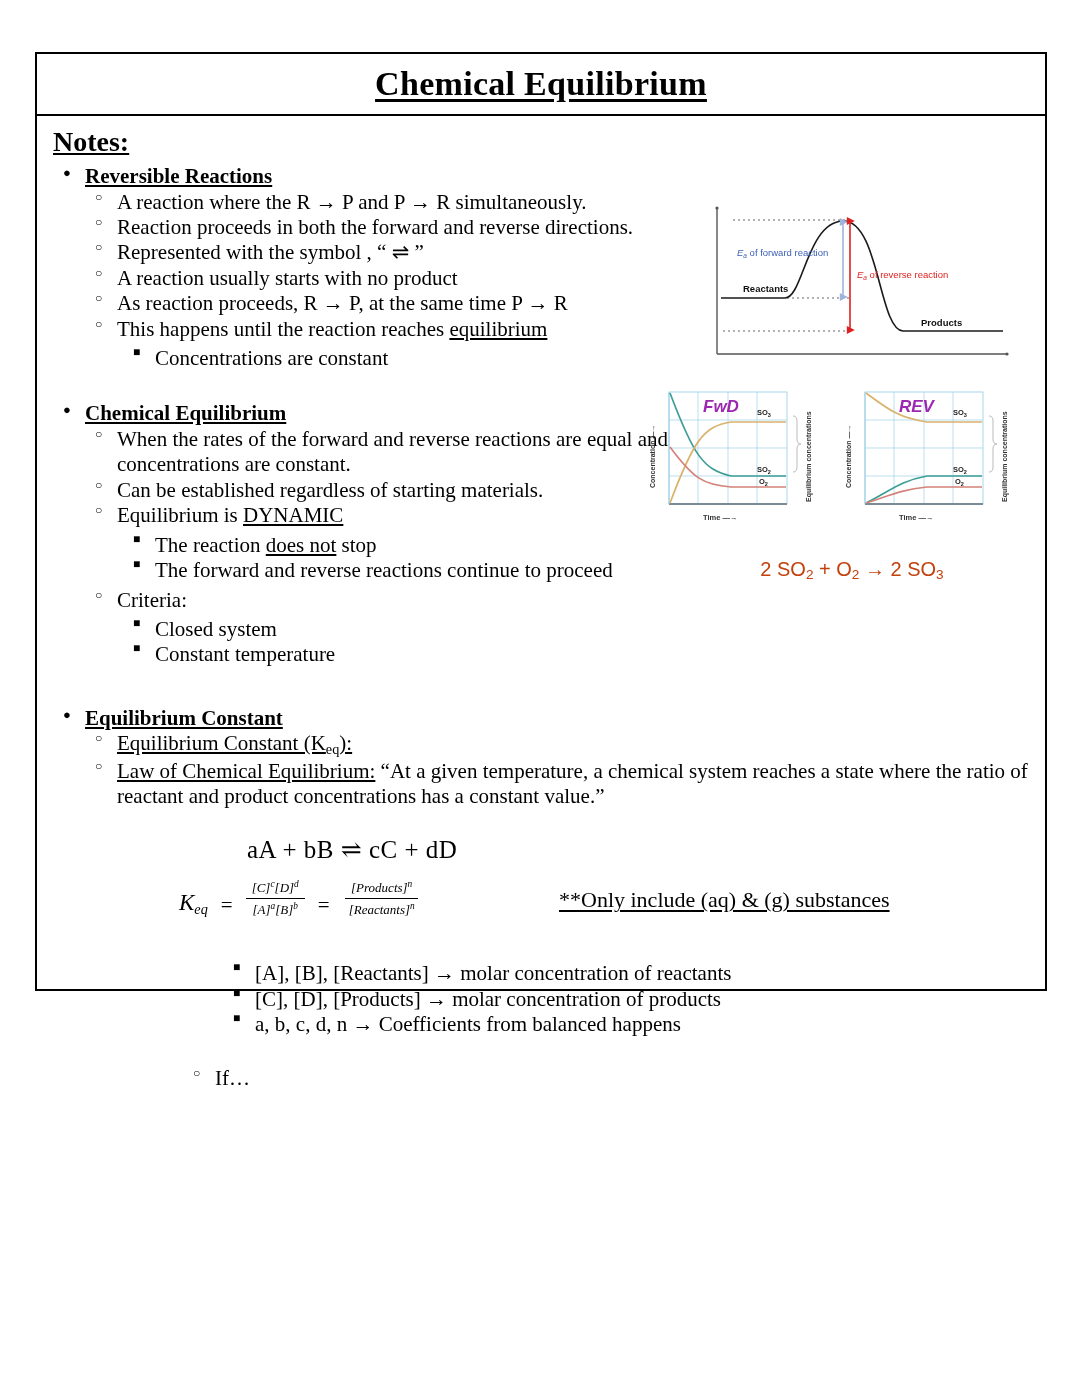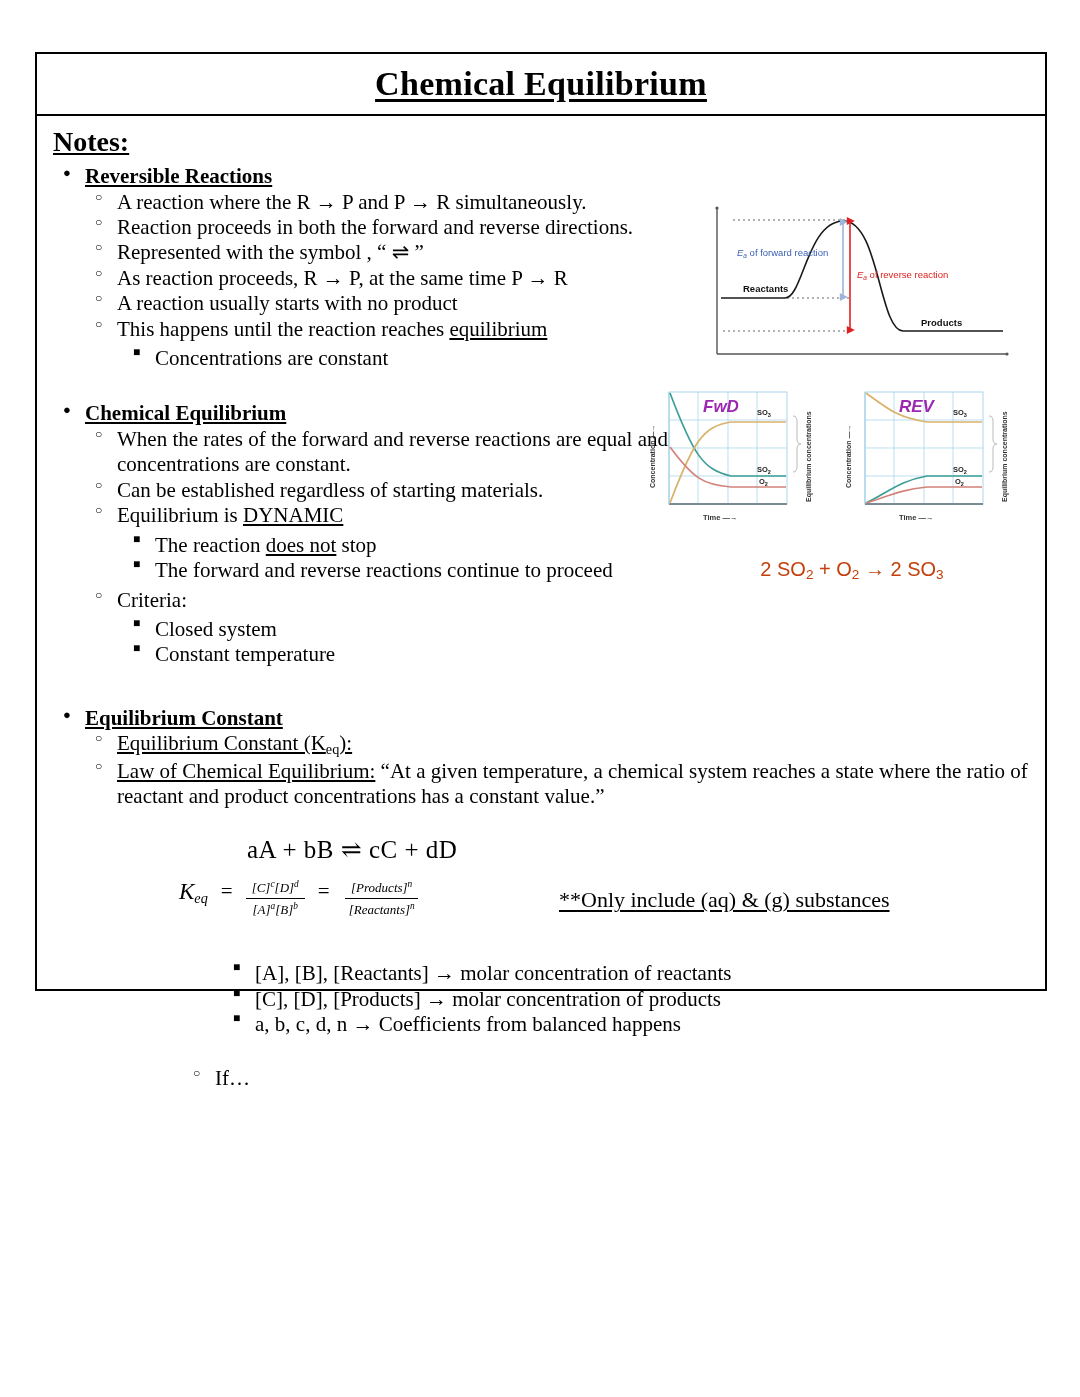"As reaction proceeds, R →" li { order: before "A reaction usually starts with" -> after "A reaction usually starts with" }
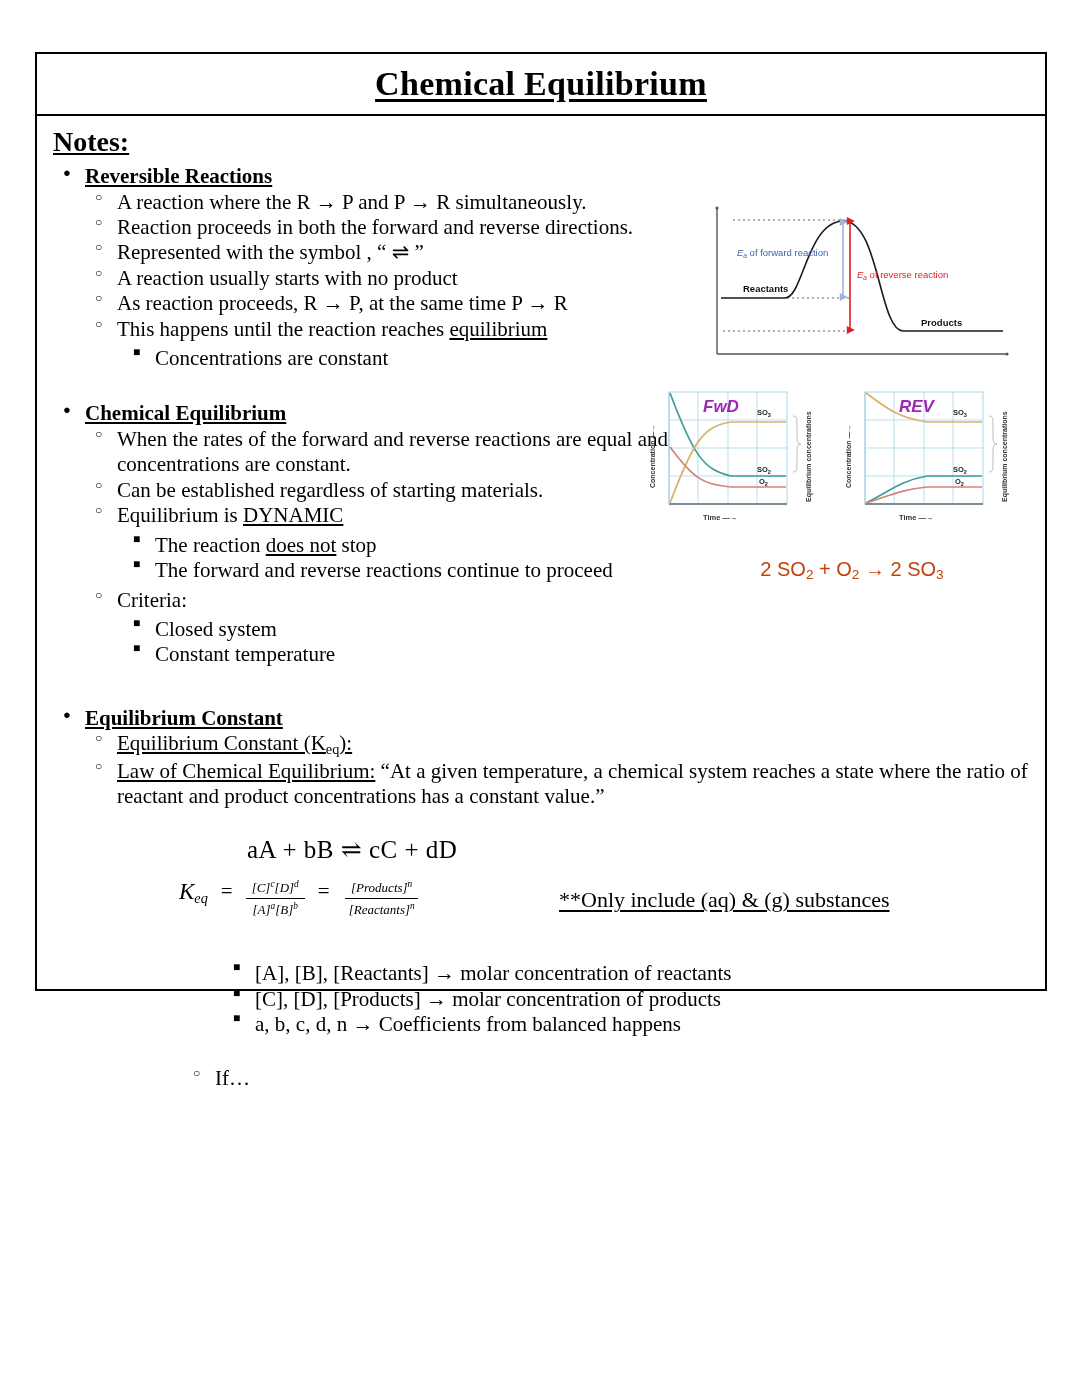"Keq" .keq-row { align-items: flex-start -> flex-end }
